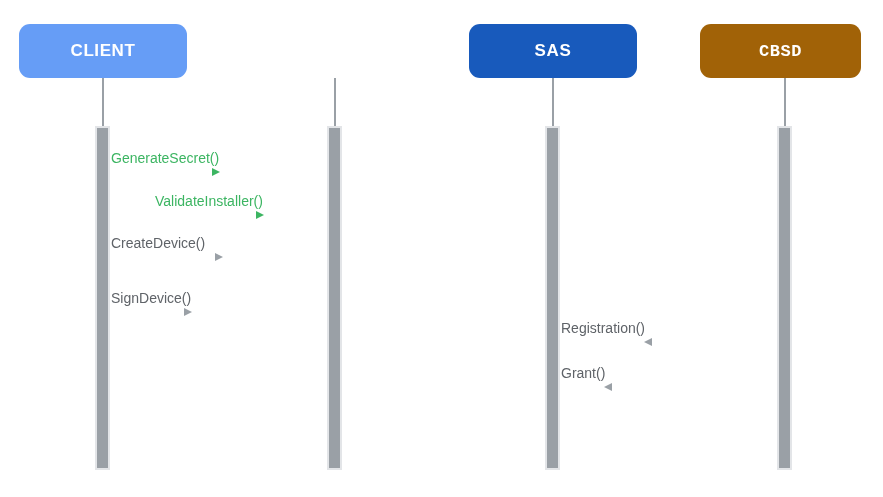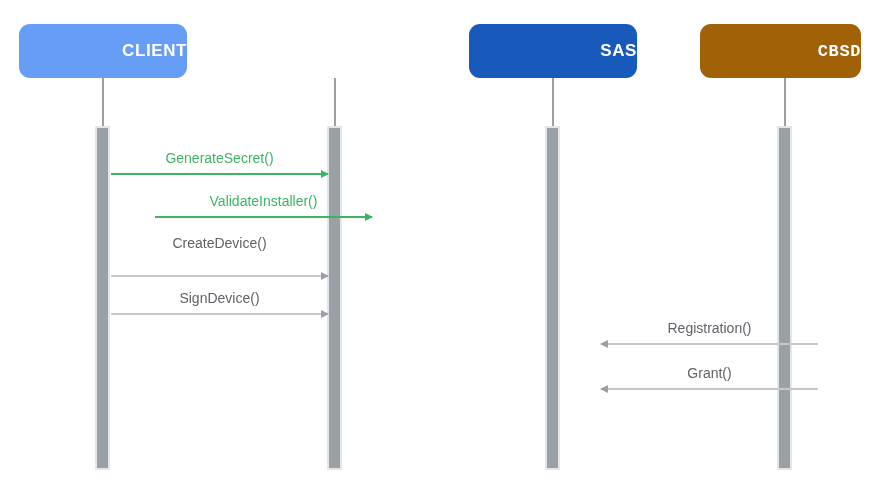"CLIENT" .actor-box { justify-content: flex-end -> center }
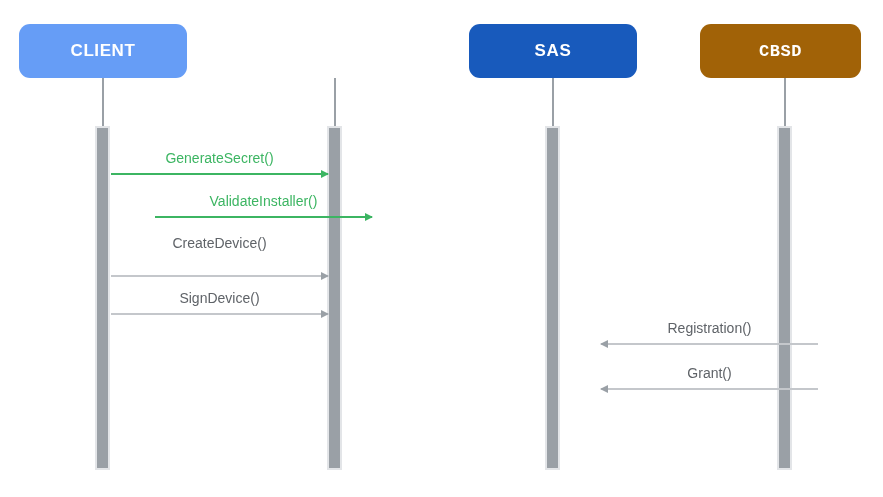"GenerateSecret()" .message { align-items: none -> flex-end; flex-direction: column -> row }
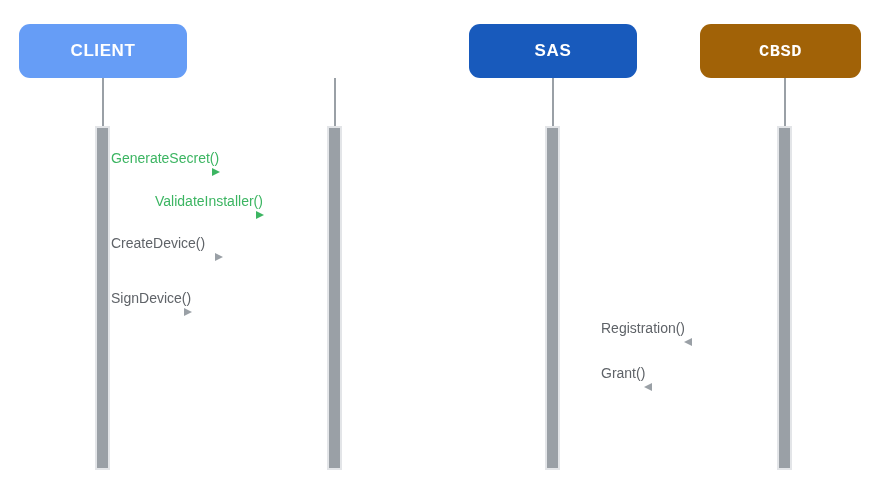"Registration()" .msgs-right { padding-left: 40px -> none }
